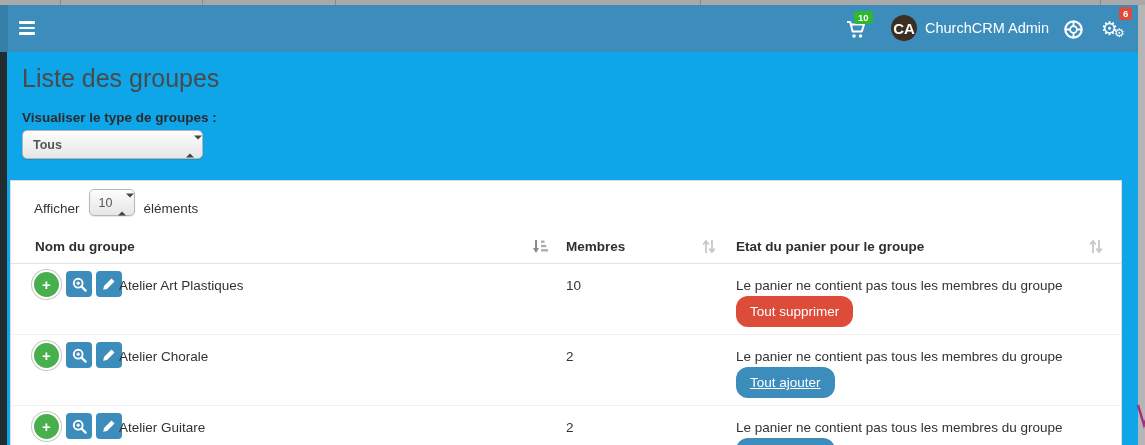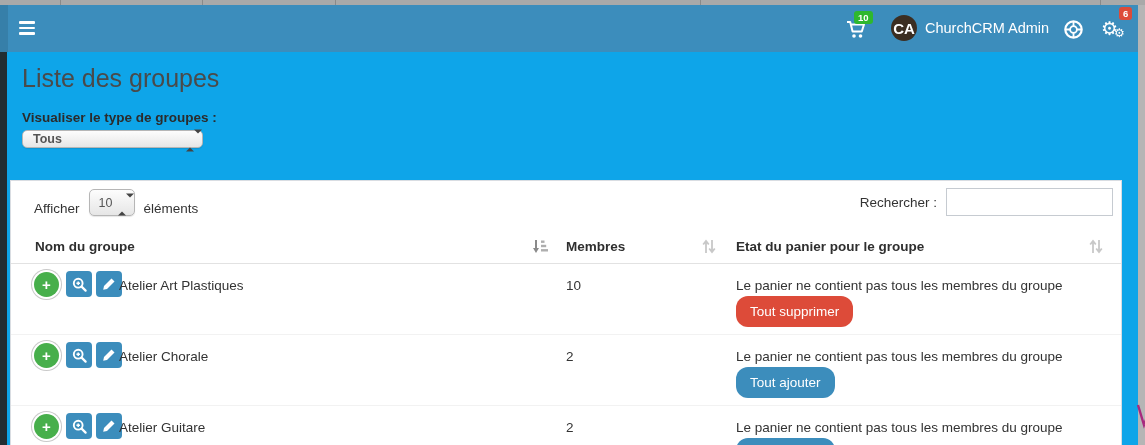"Tous" .sel { height: 18px -> 29px }
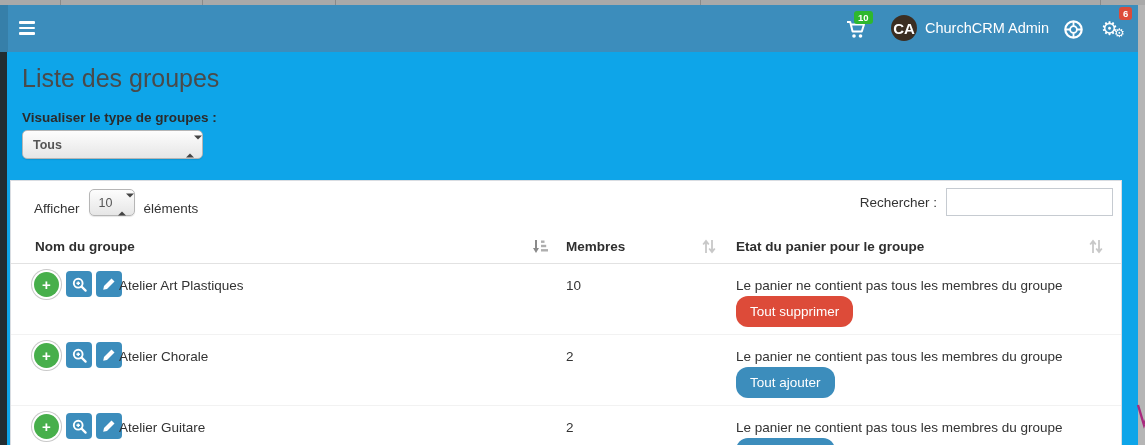"Rechercher :" div.toolbar-right { html: <div> <span>Rechercher :</span> <input> </div> -> none }
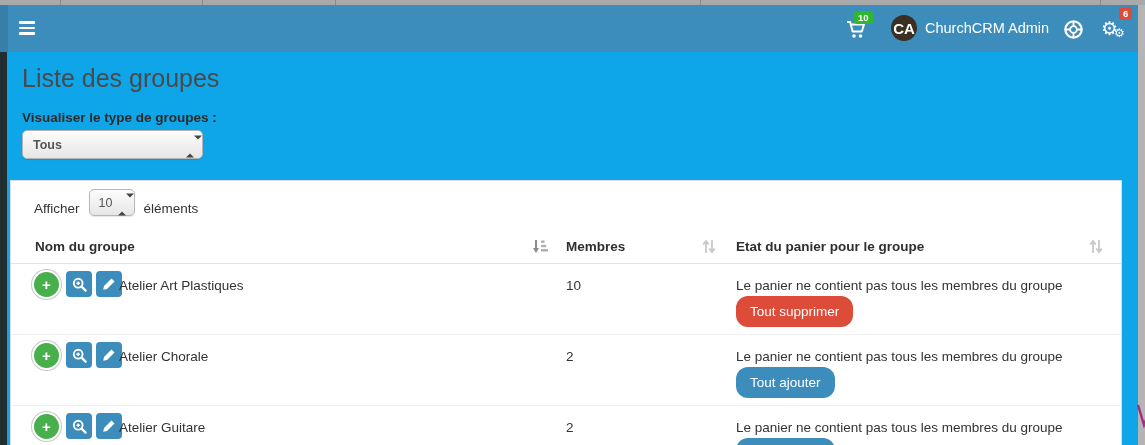"Tout ajouter" .btn-primary { text-decoration: none -> underline }
